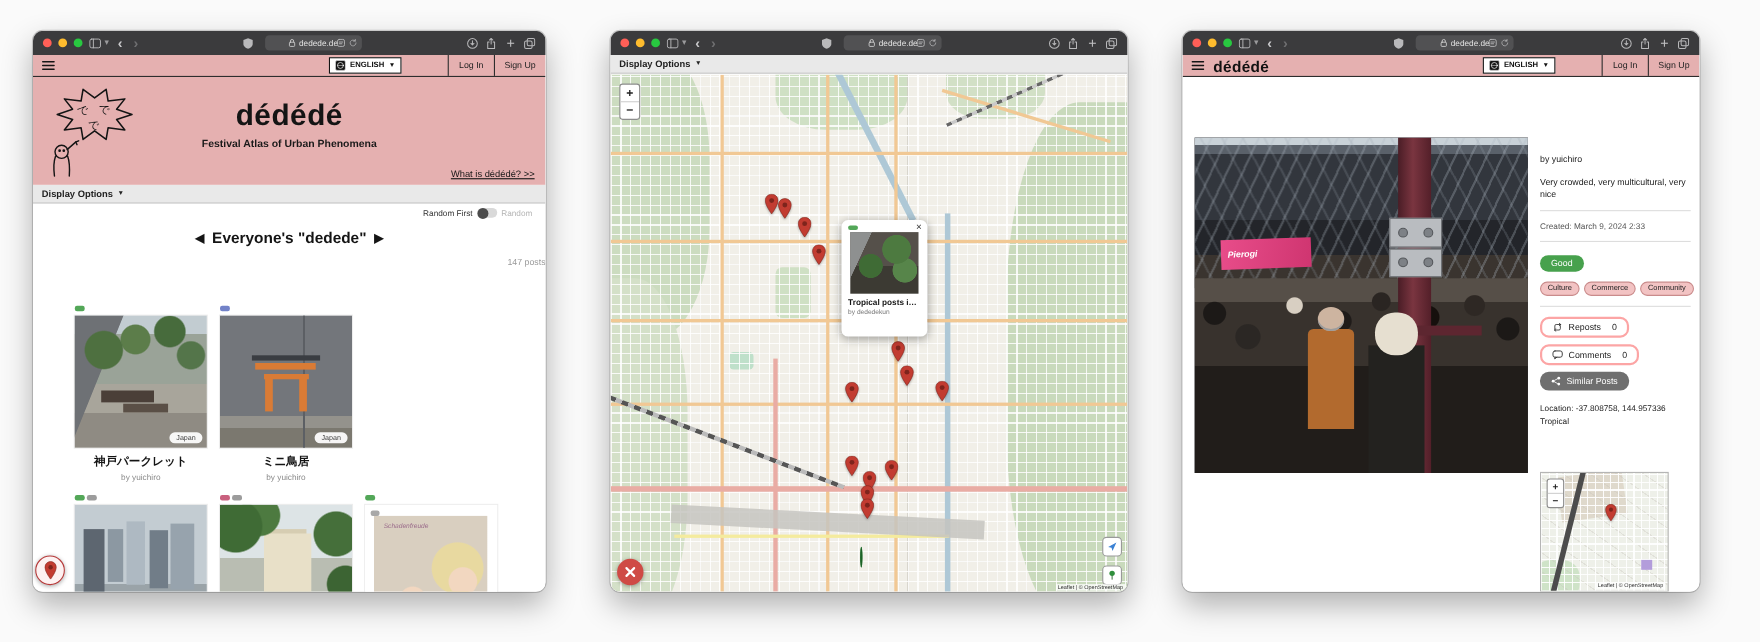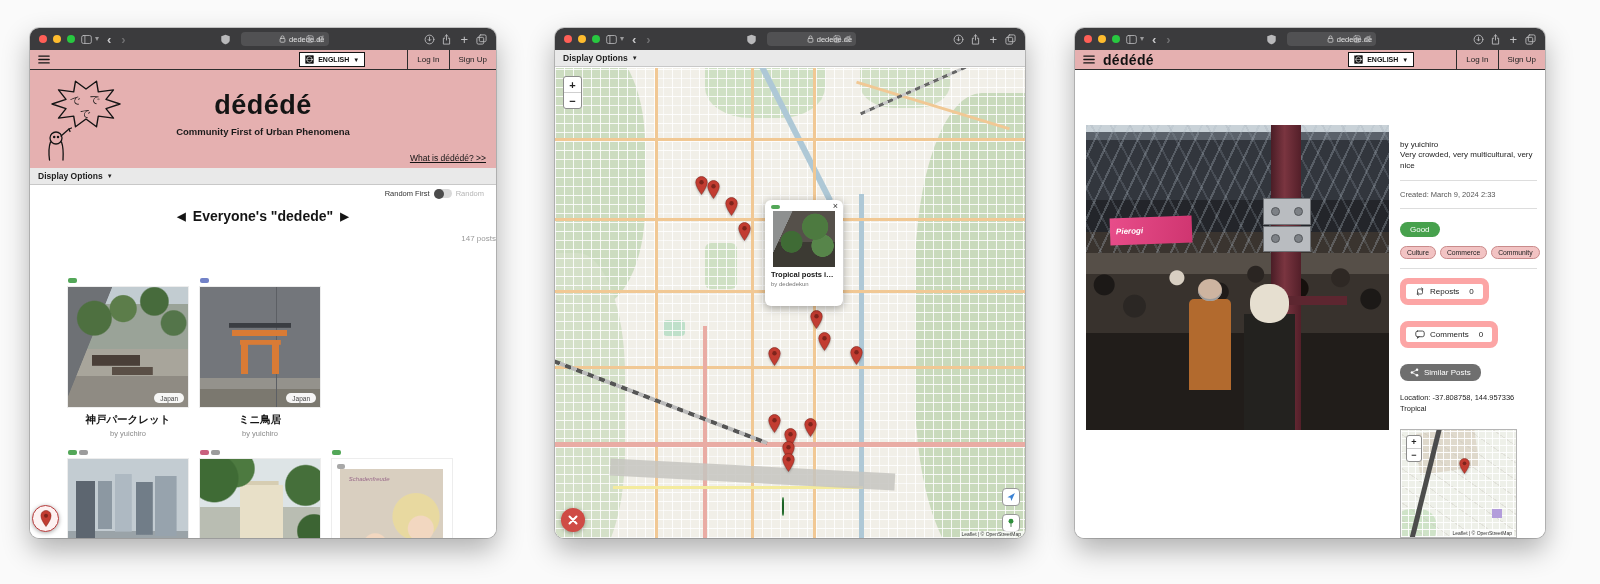"dedede.de" .urlbar { justify-content: flex-end -> center }
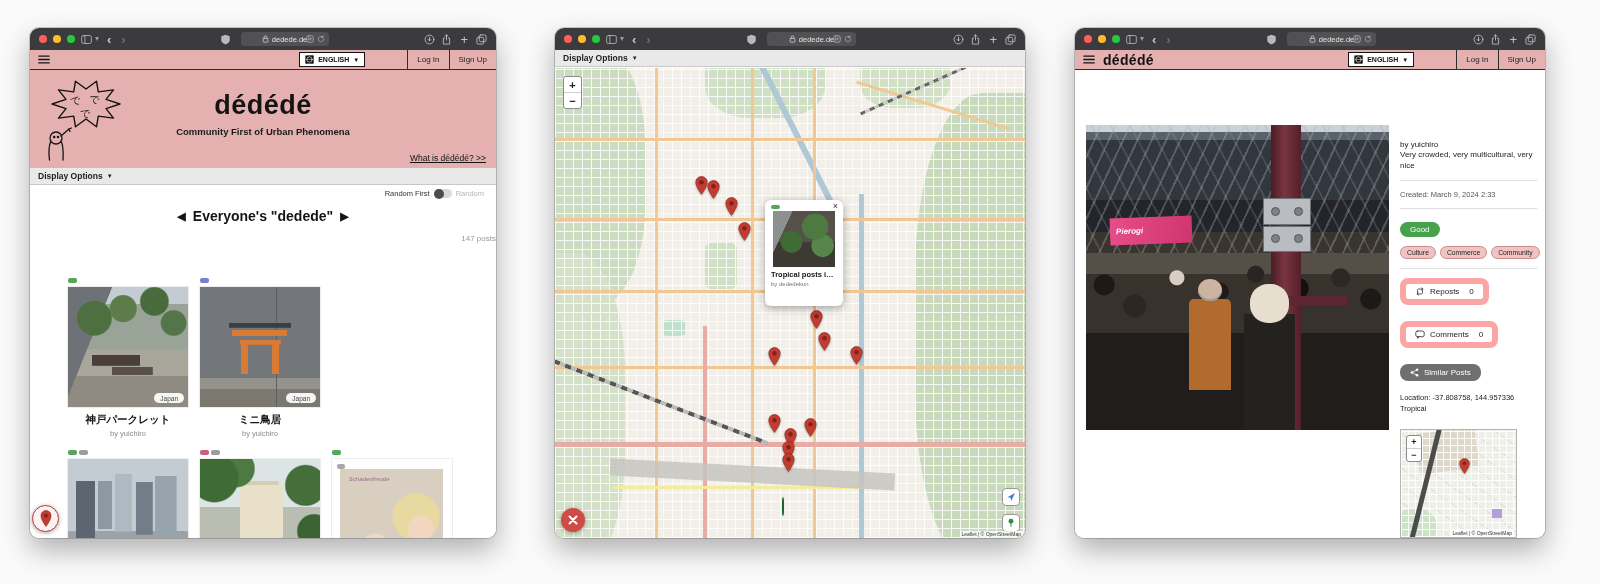"Community First of Urban Phenomena" div.hero-sub { text: Community First -> Festival Atlas }
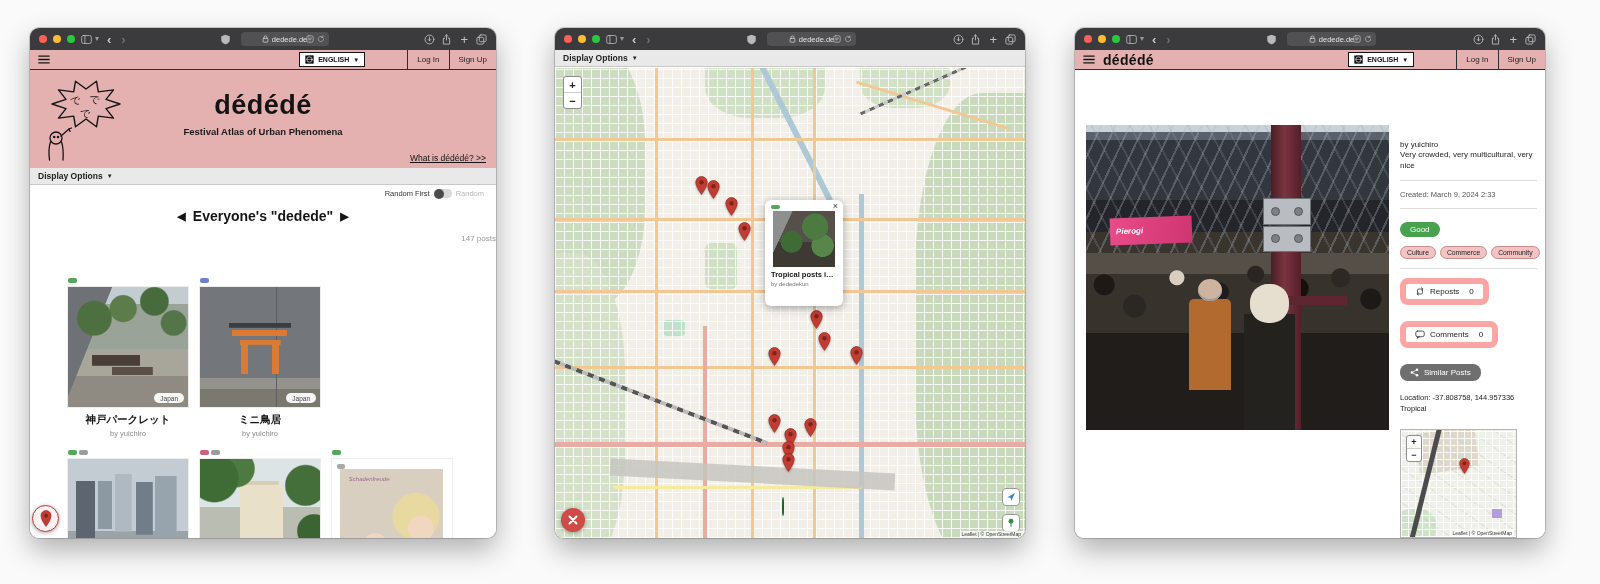"Very crowded, very multicultural, very" .ddesc { margin-top: none -> 11px }
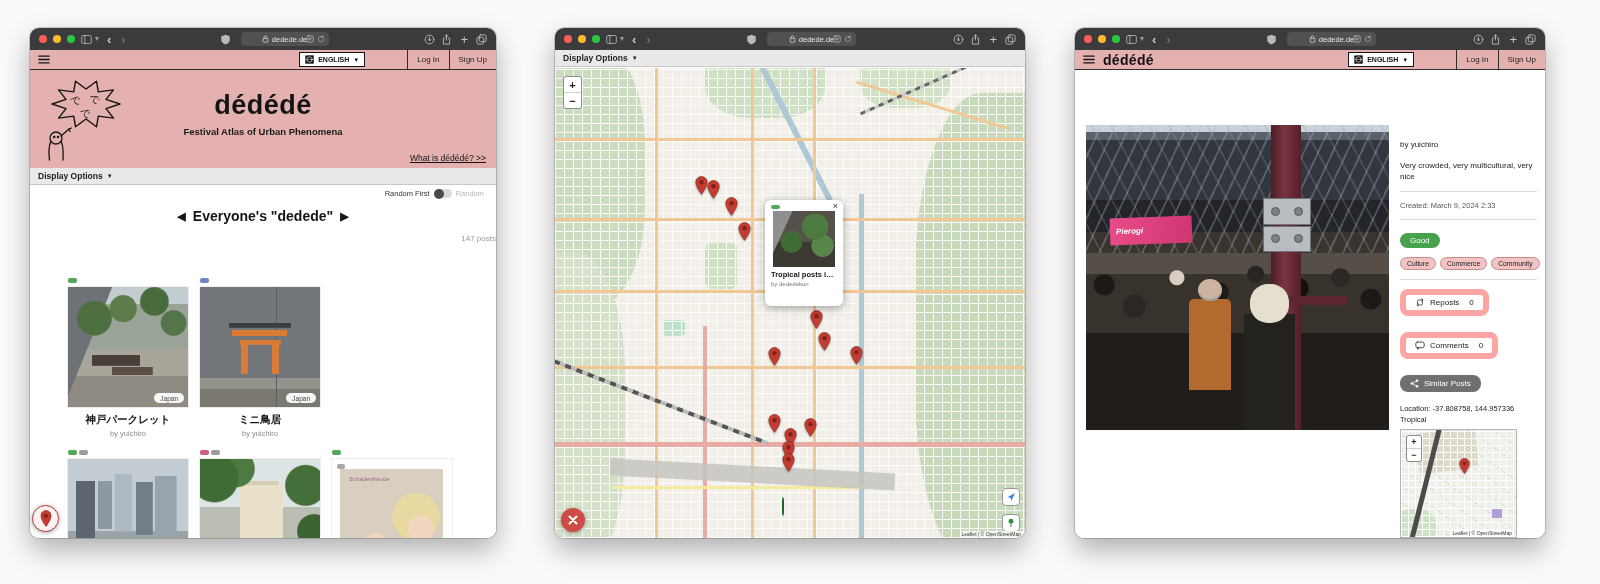"Reposts" .wbtn { border: 6px solid #fca5a5 -> 2px solid #fca5a5; margin-bottom: 16px -> 6px }
